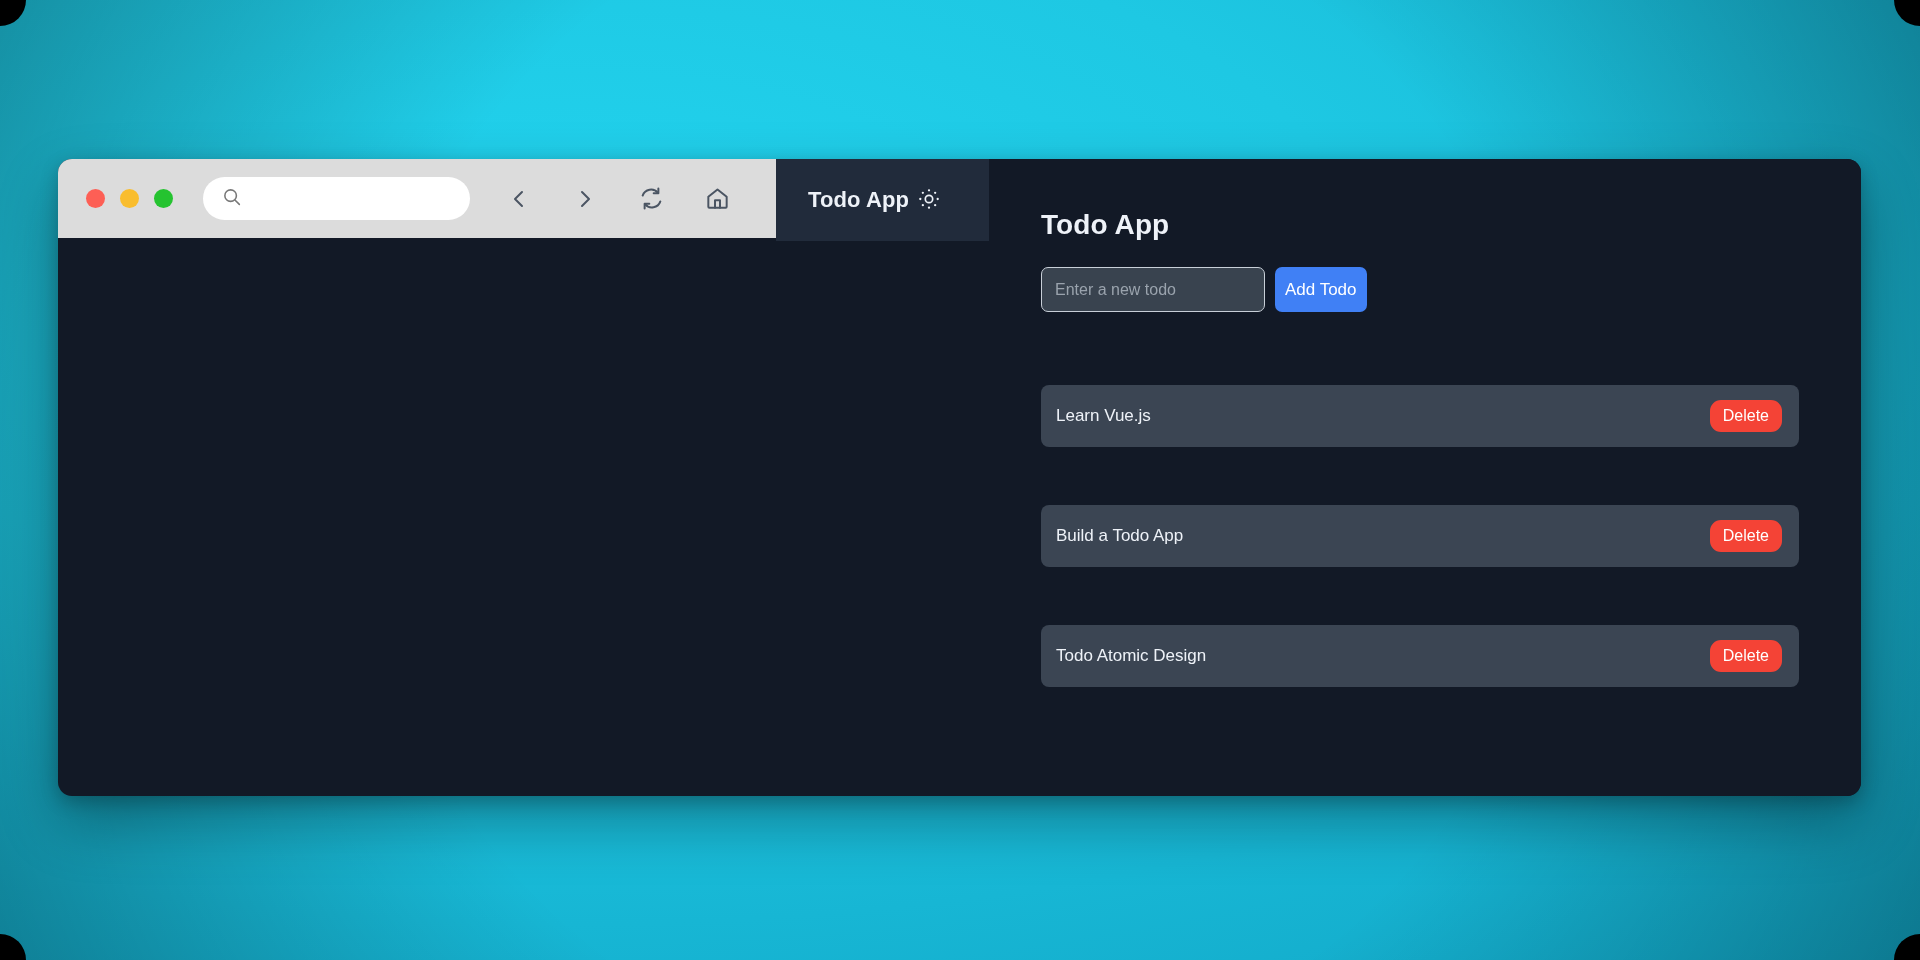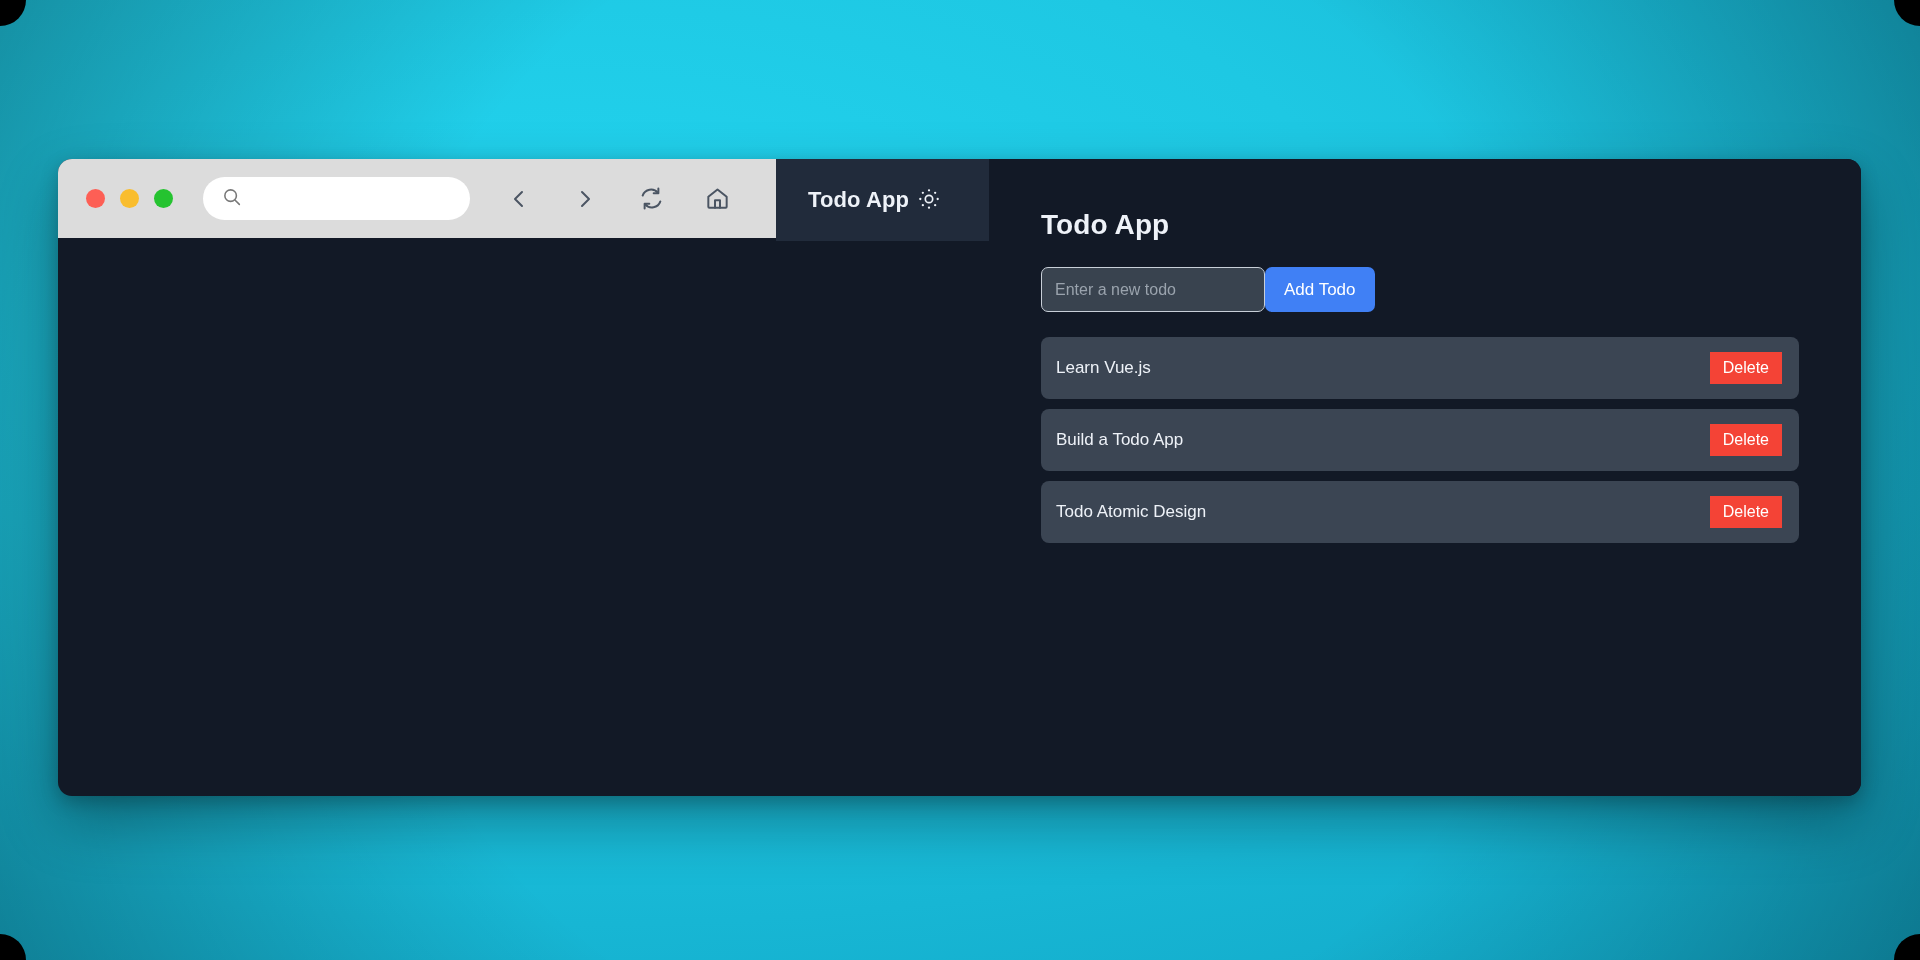"Enter a new todo" .todo-form { gap: none -> 10px }
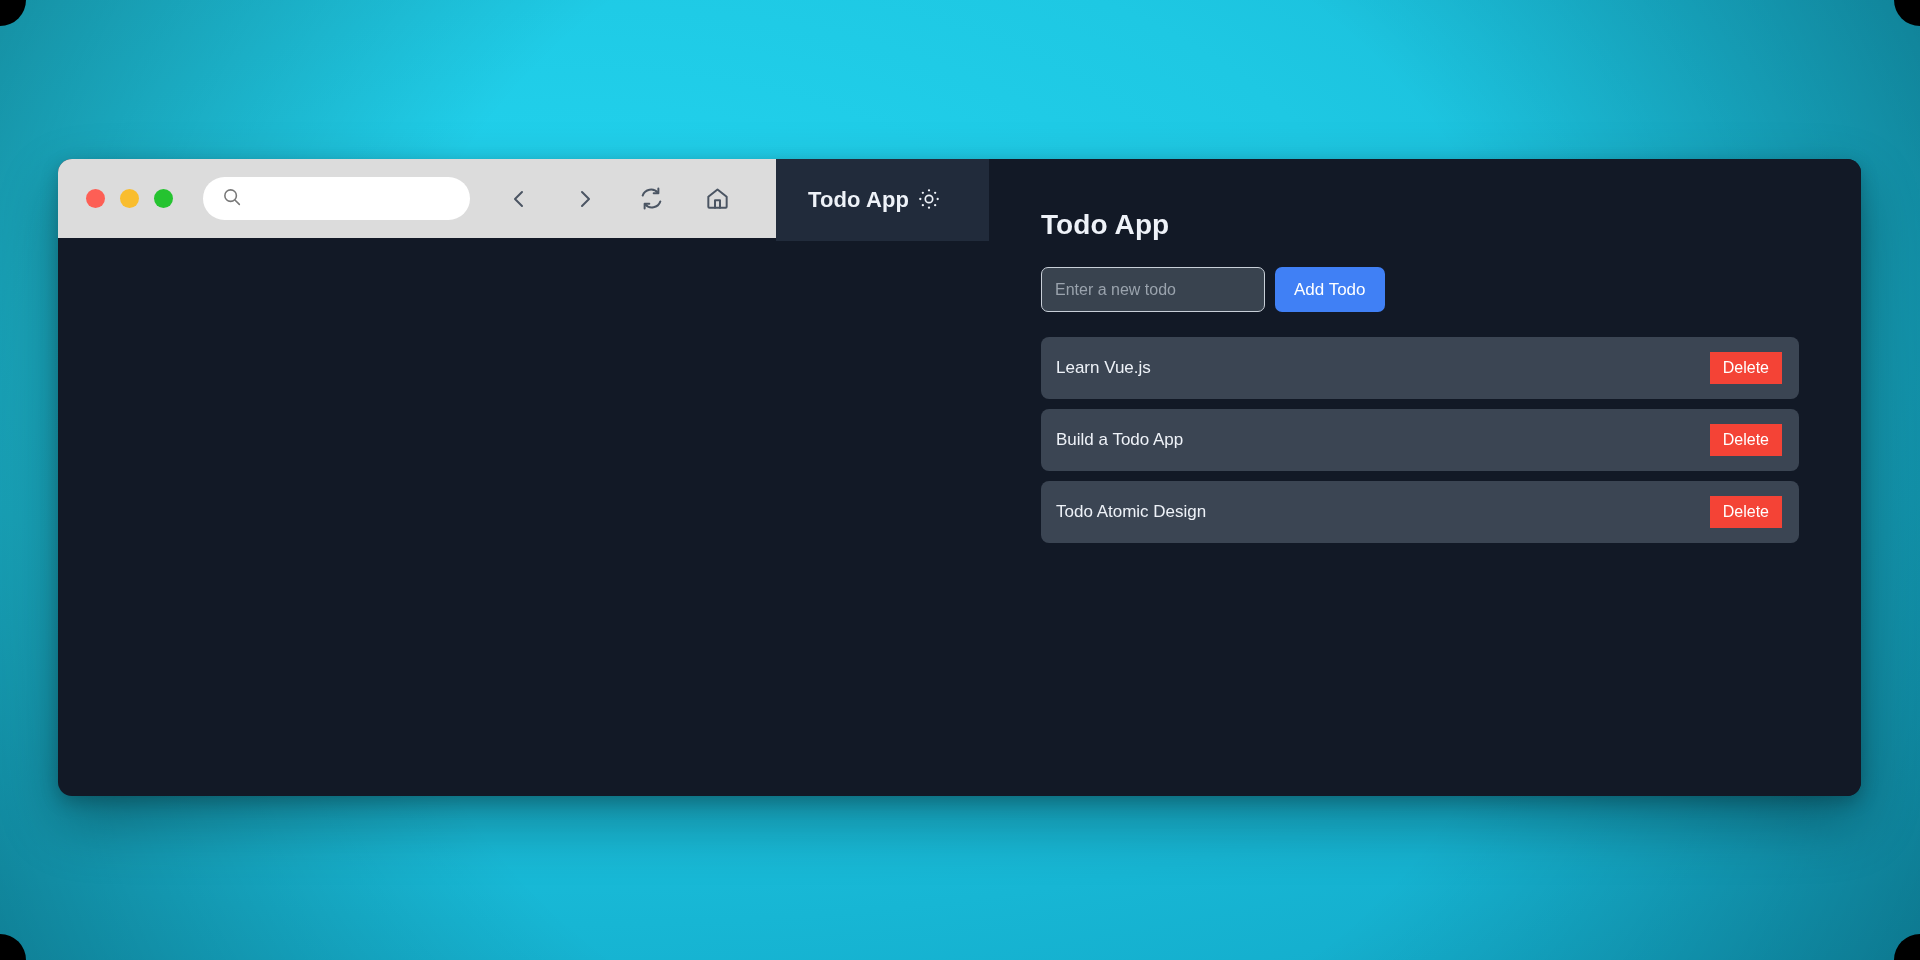"Add Todo" .add-btn { padding: 0 19px -> 0 10px }
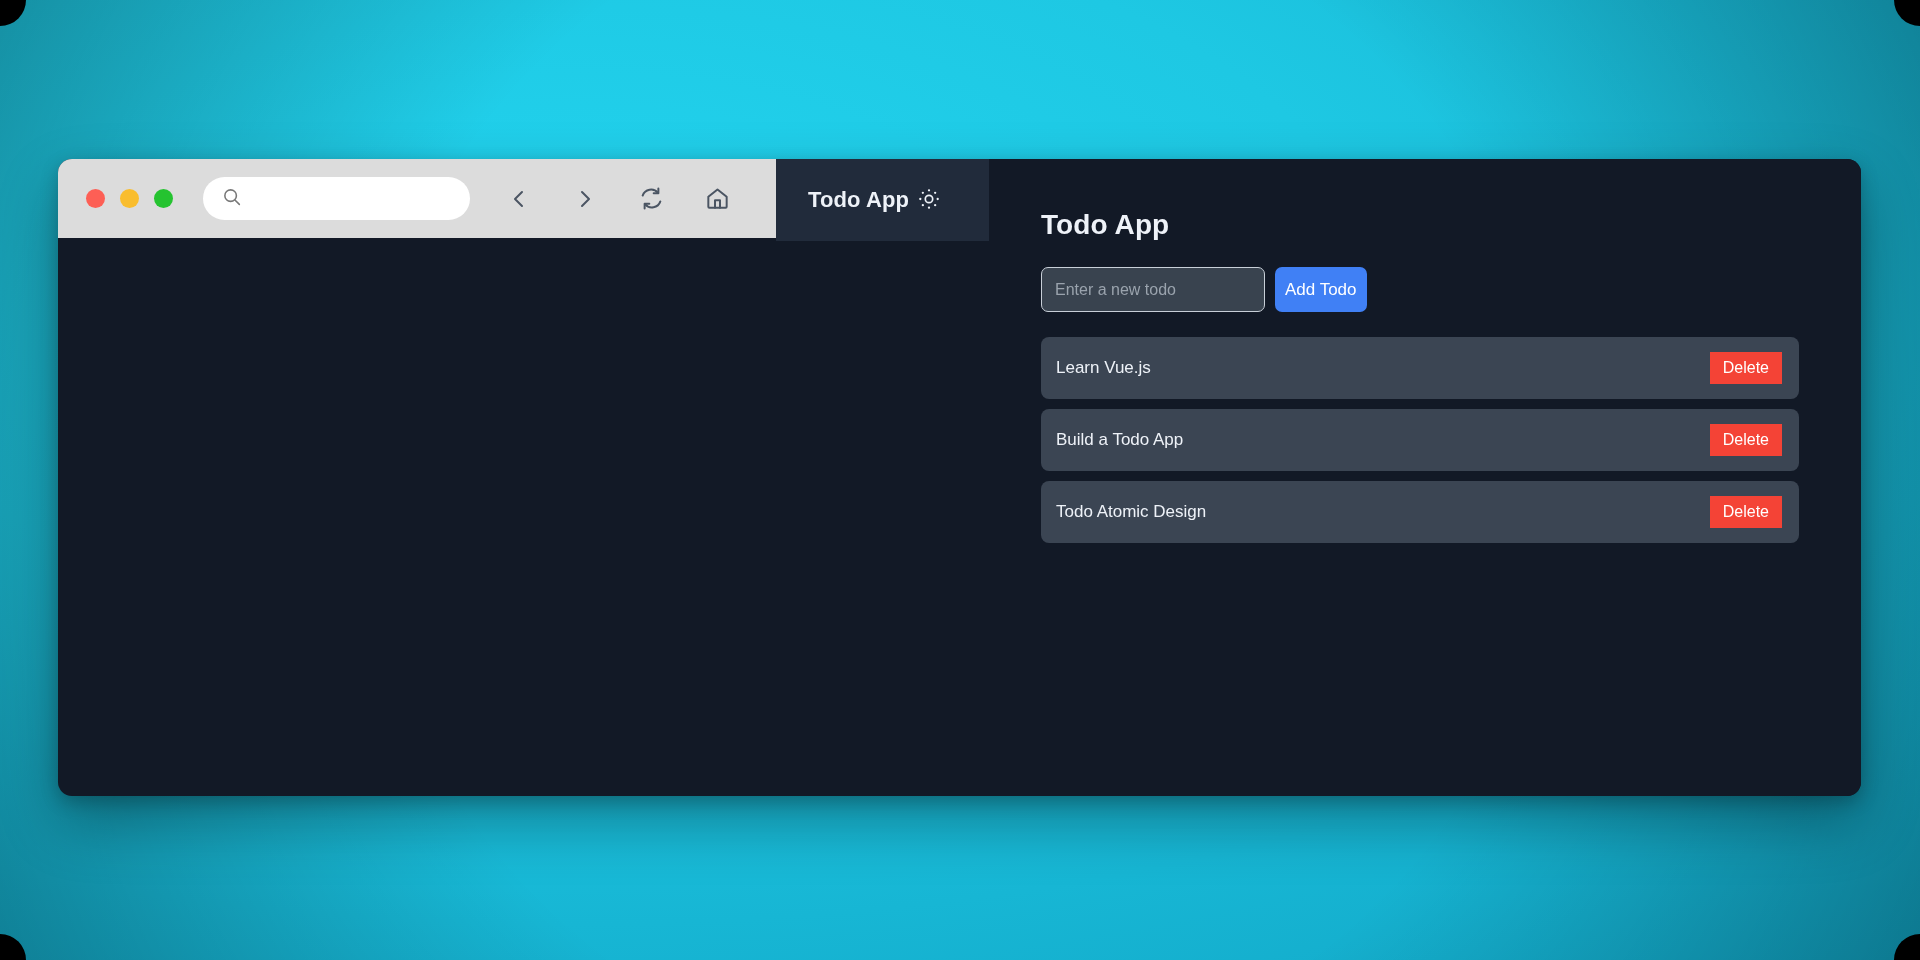"Learn Vue.js" .todo-item { margin-top: none -> 48px }
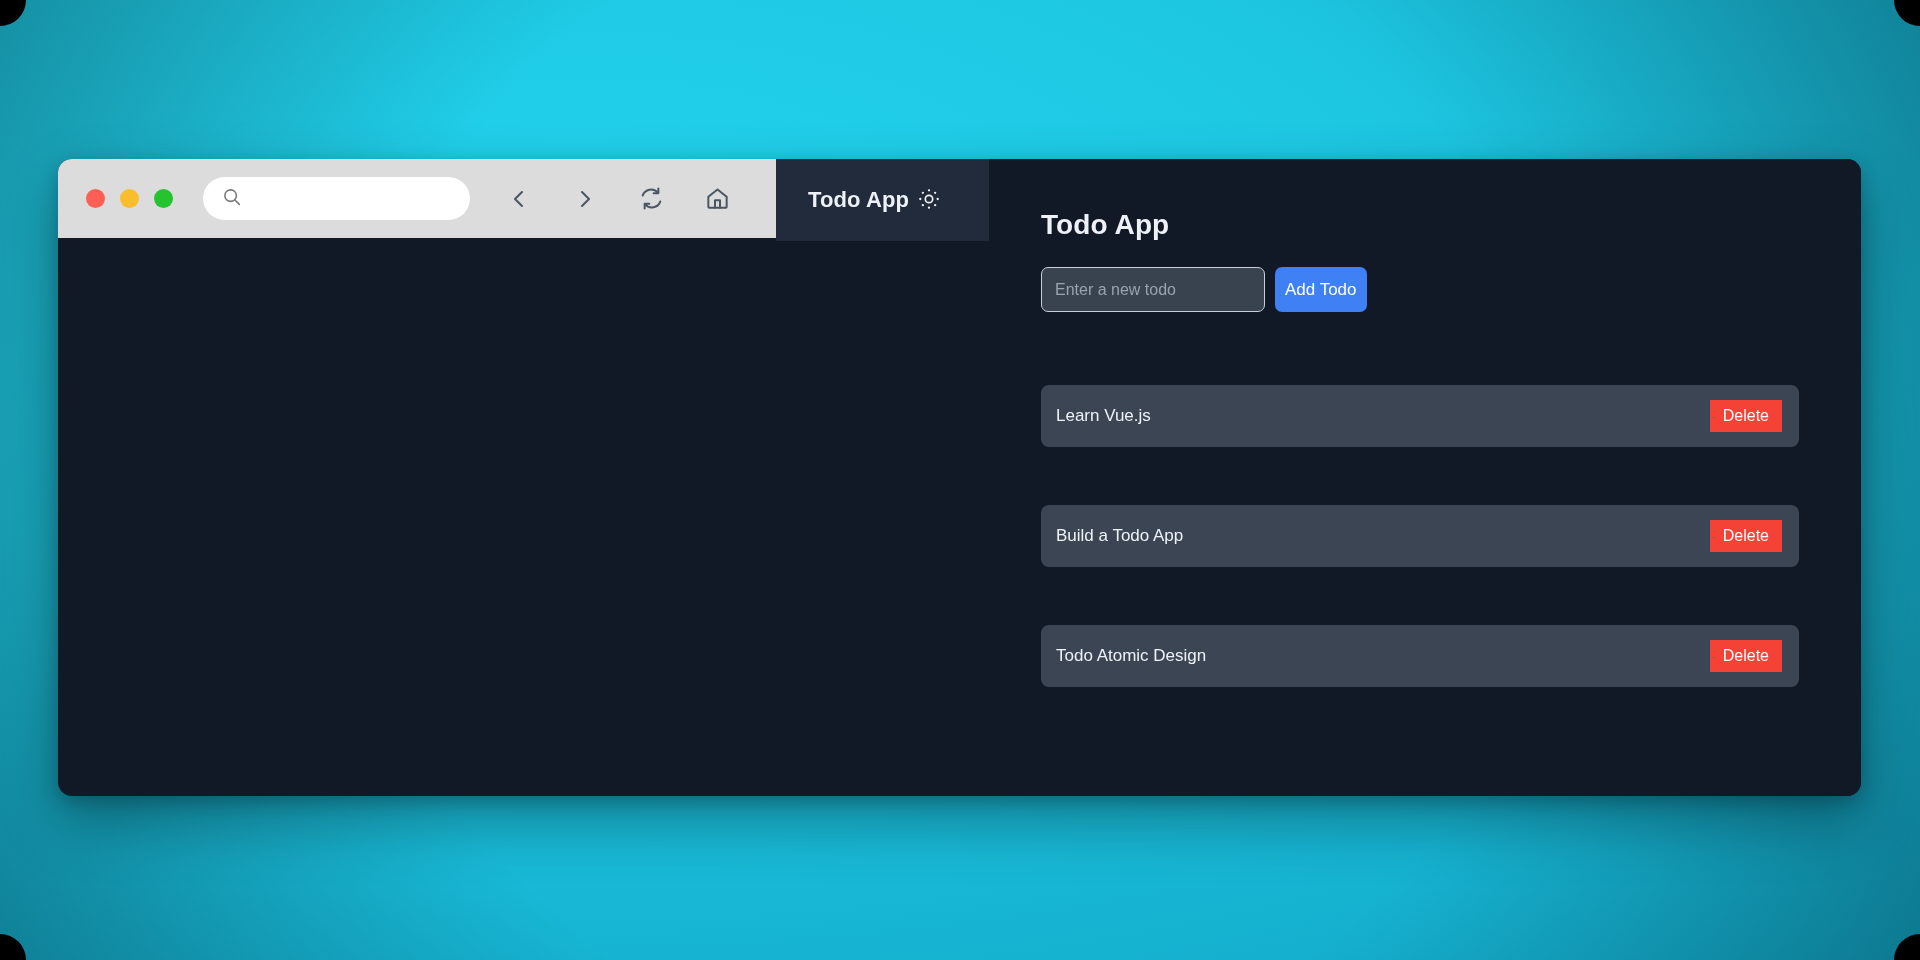"Delete" .delete-btn { border-radius: 0 -> 11px }
